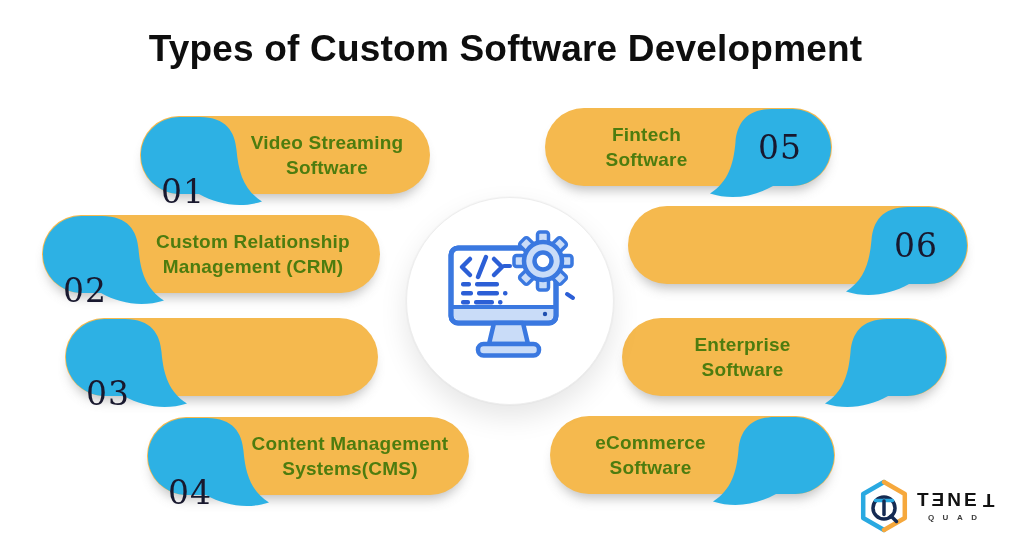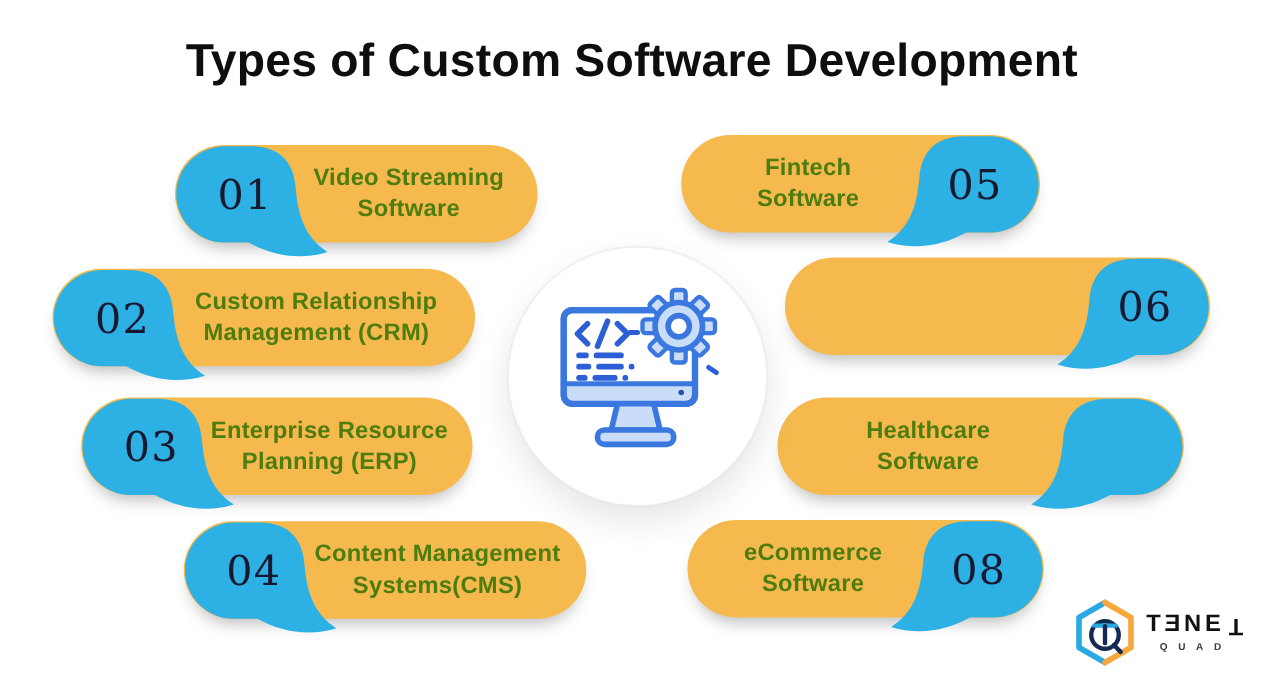"01" .item.left .num { left: 18px -> 5px; margin-top: none -> 36px }
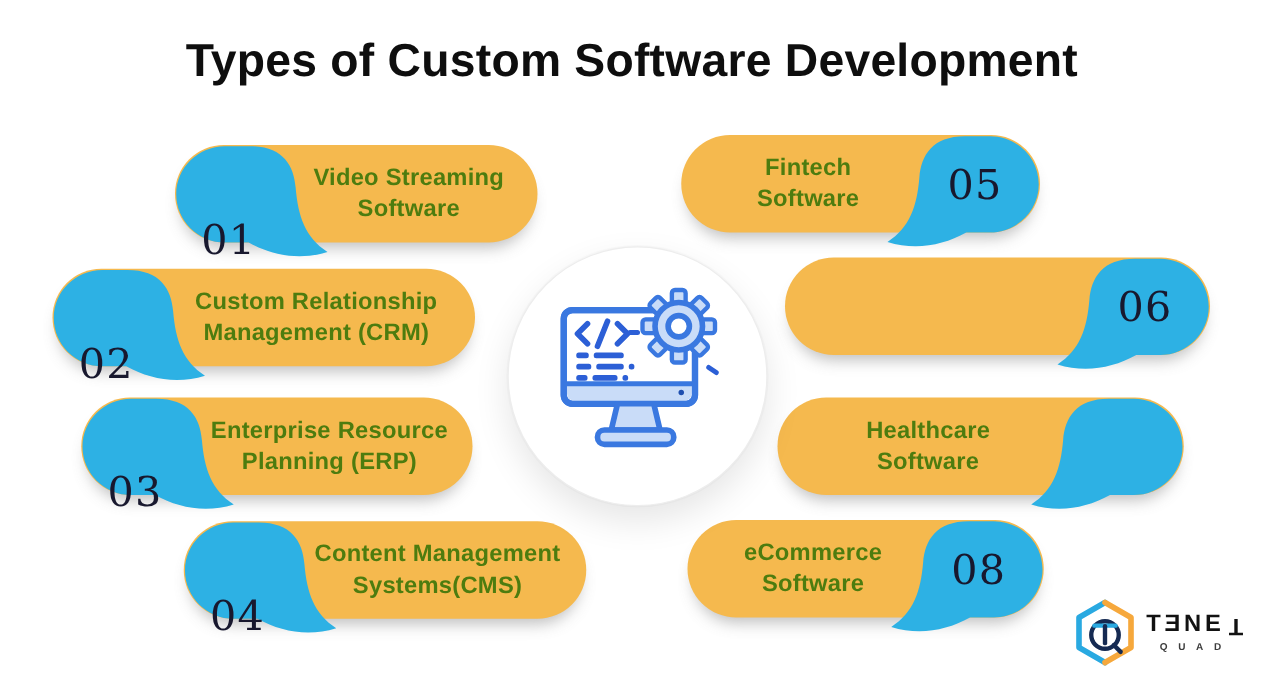"Enterprise Resource" span.label { html: <span>Enterprise Resource Planning (ERP)</span> -> none }
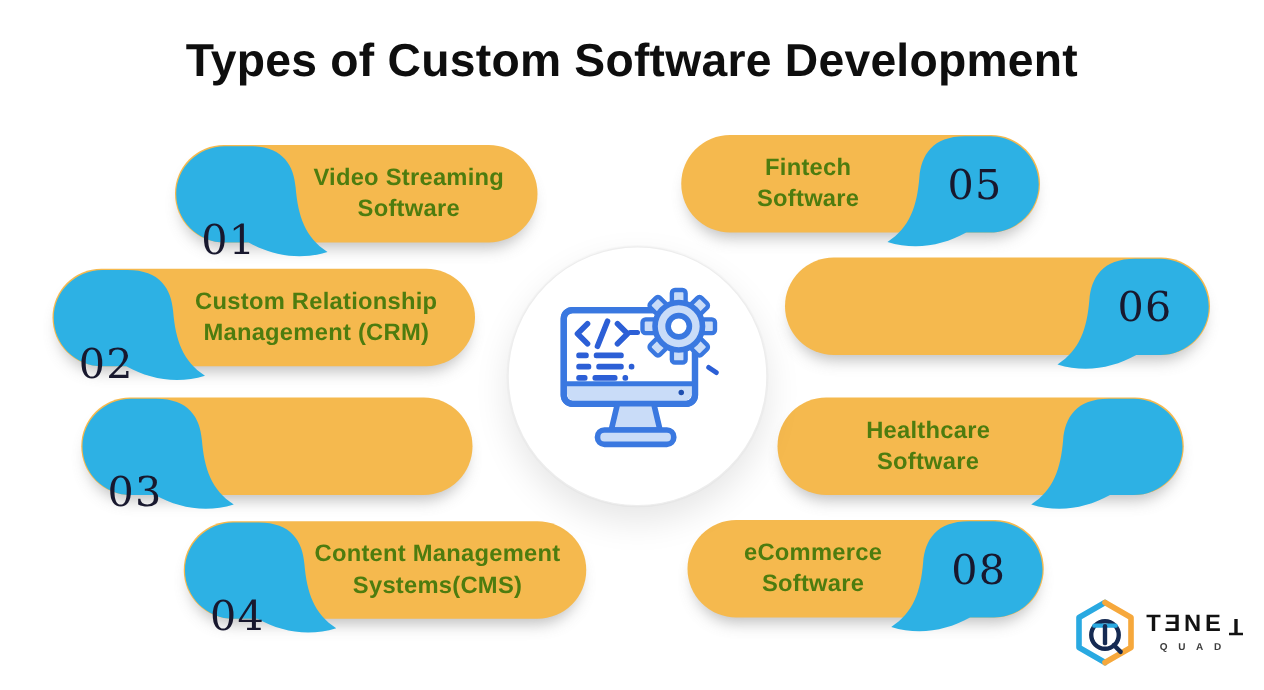"Healthcare" span.label { text: Healthcare -> Enterprise }
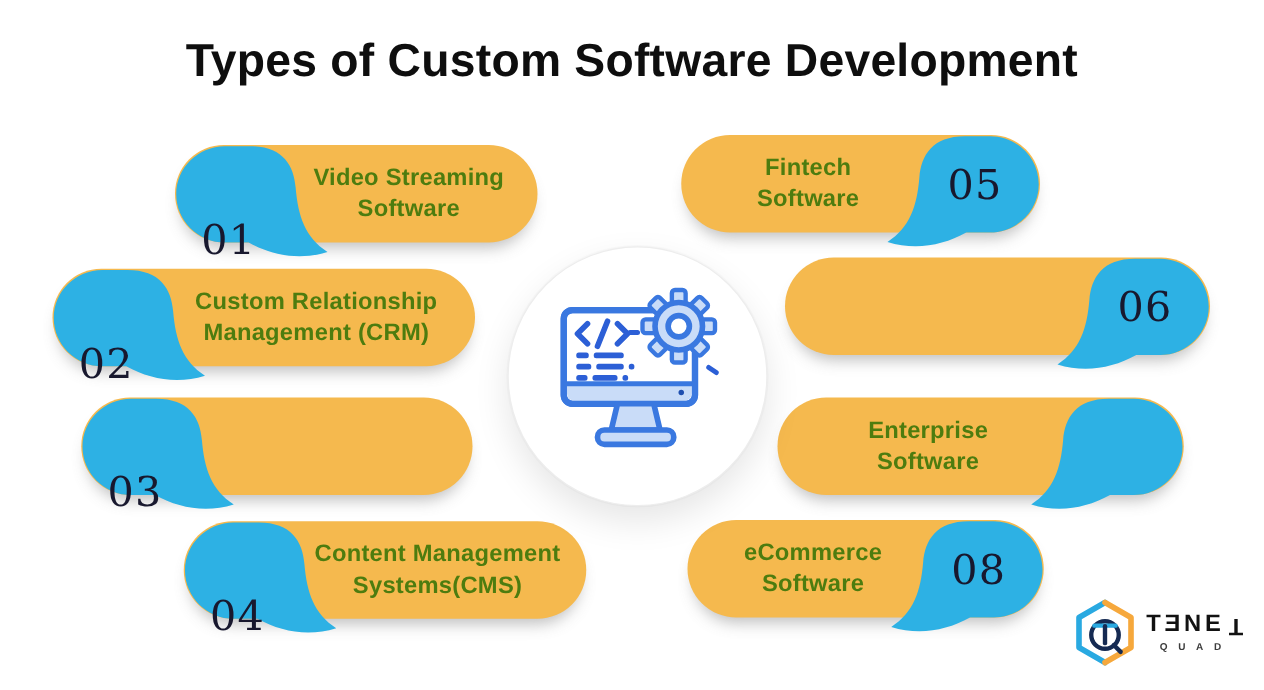"08" span.num { html: <span>08</span> -> none }
